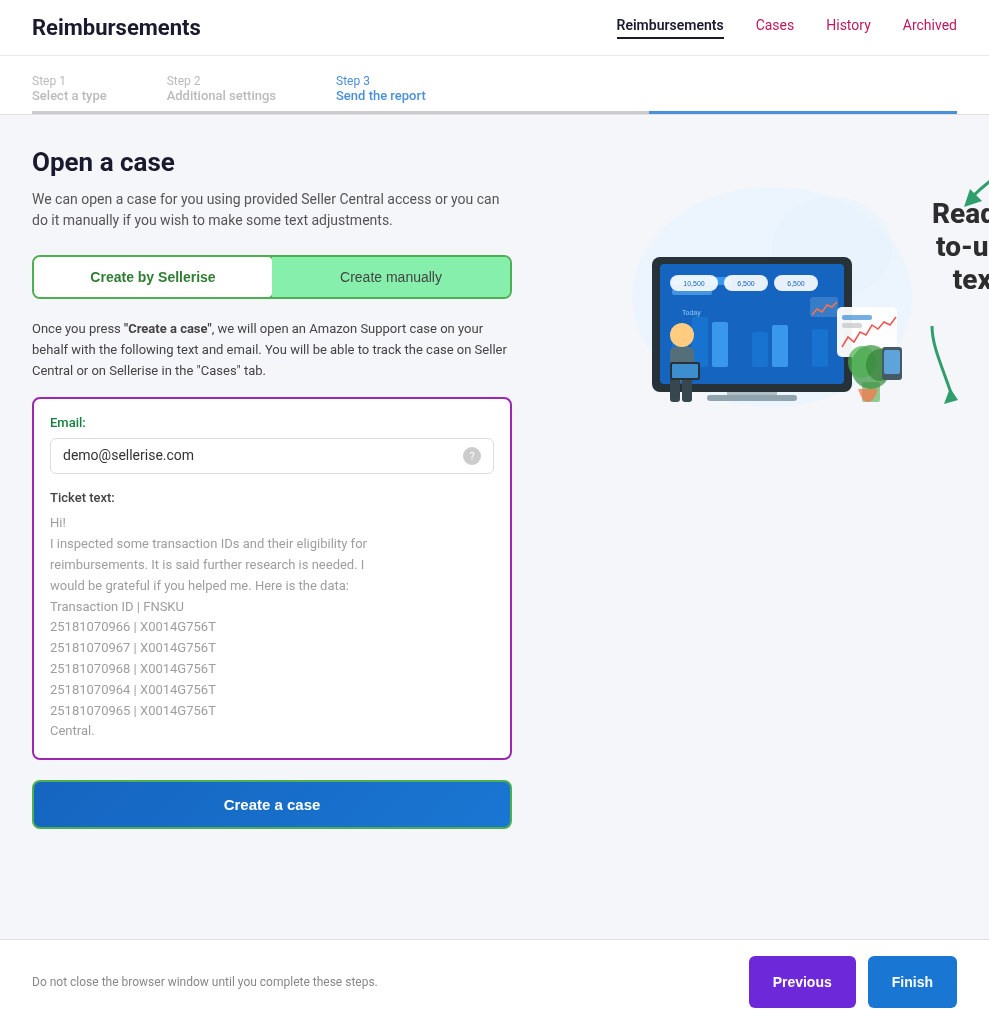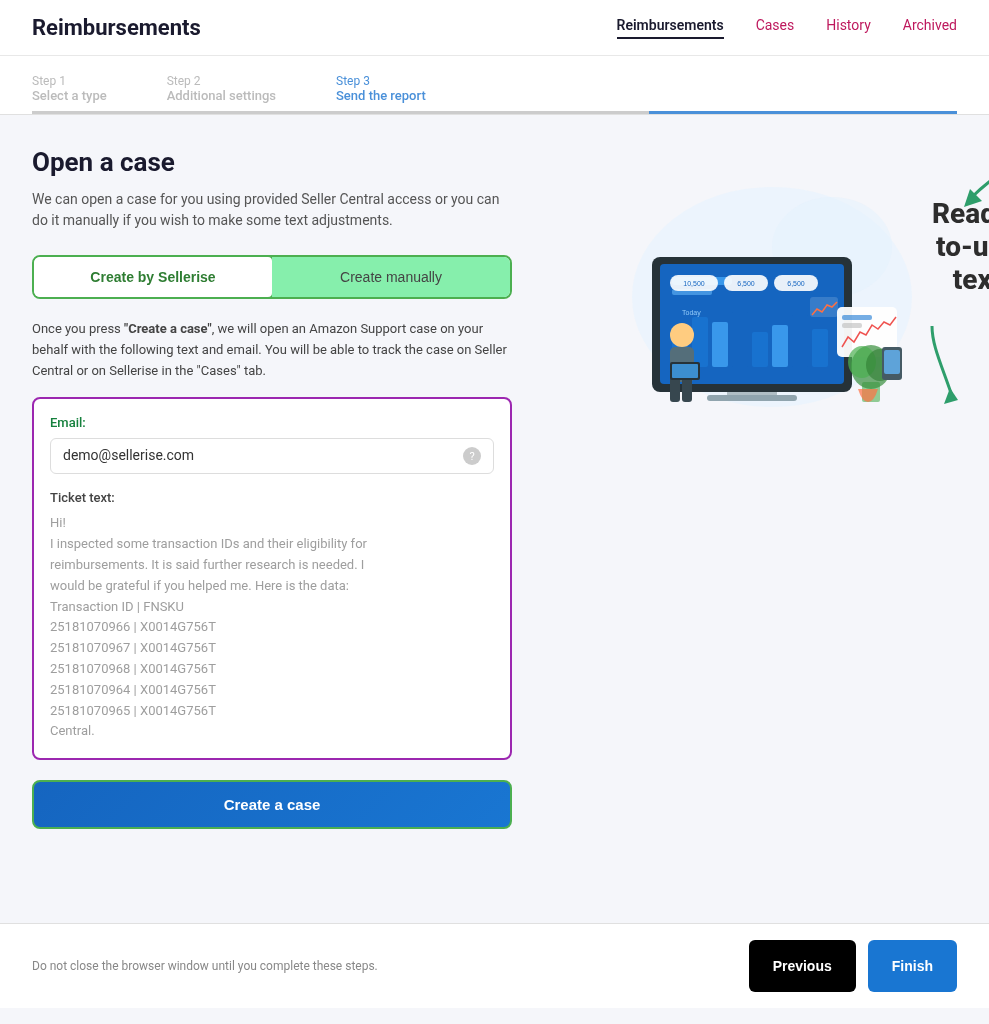"Do not close the browser" .bottom-bar { bottom: 16px -> 0 }
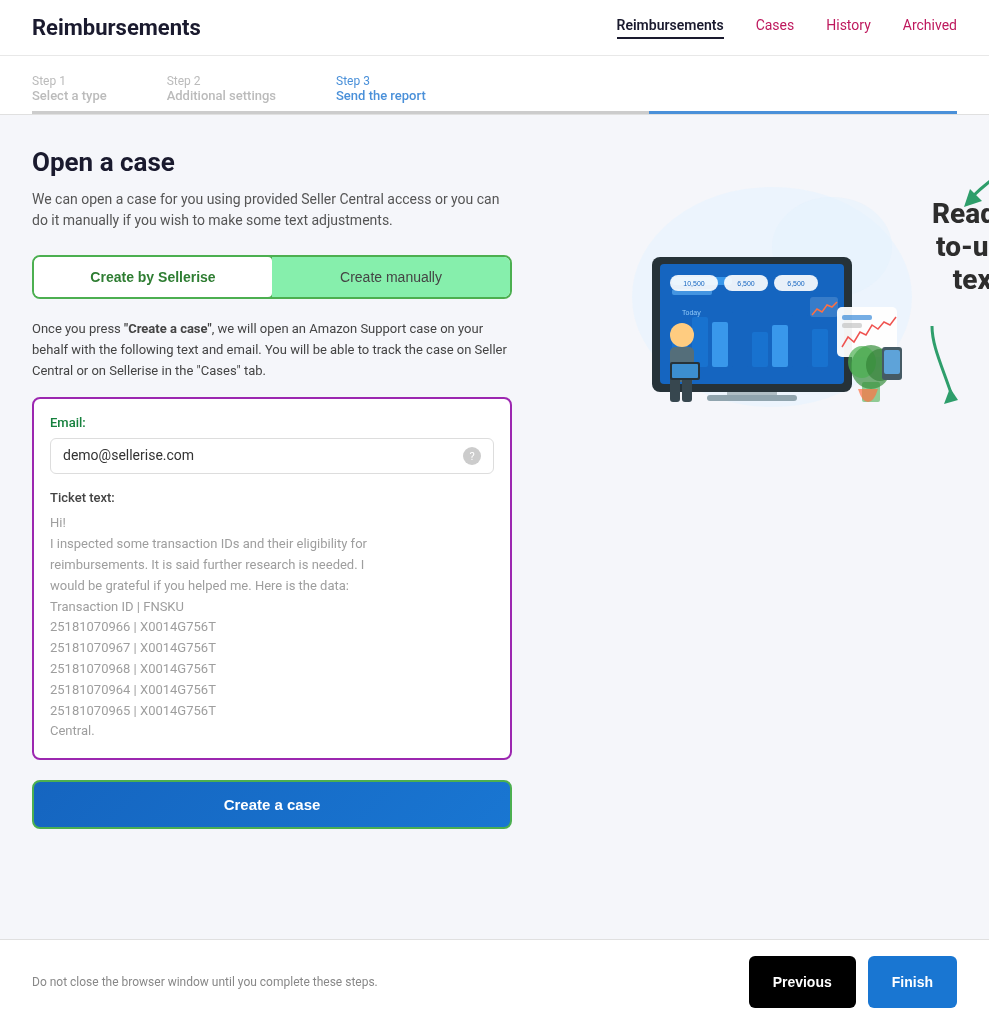"Previous" .btn-prev { background: #000000 -> #6d28d9 }
